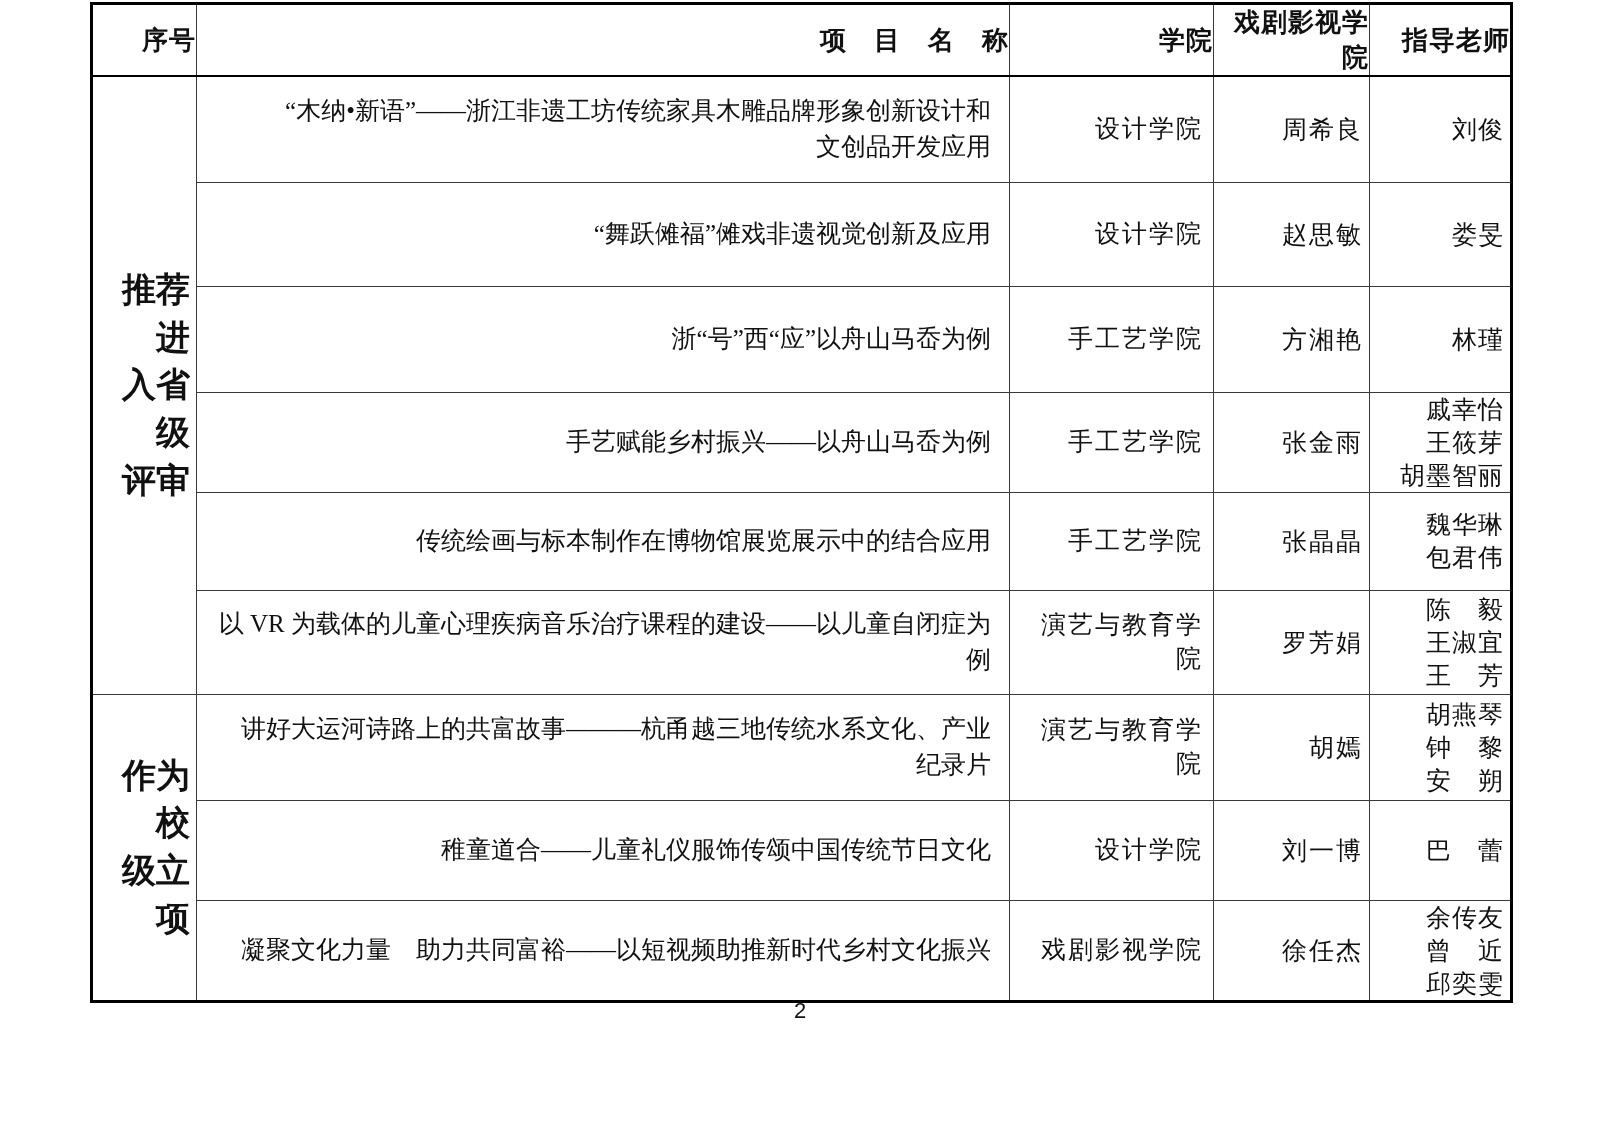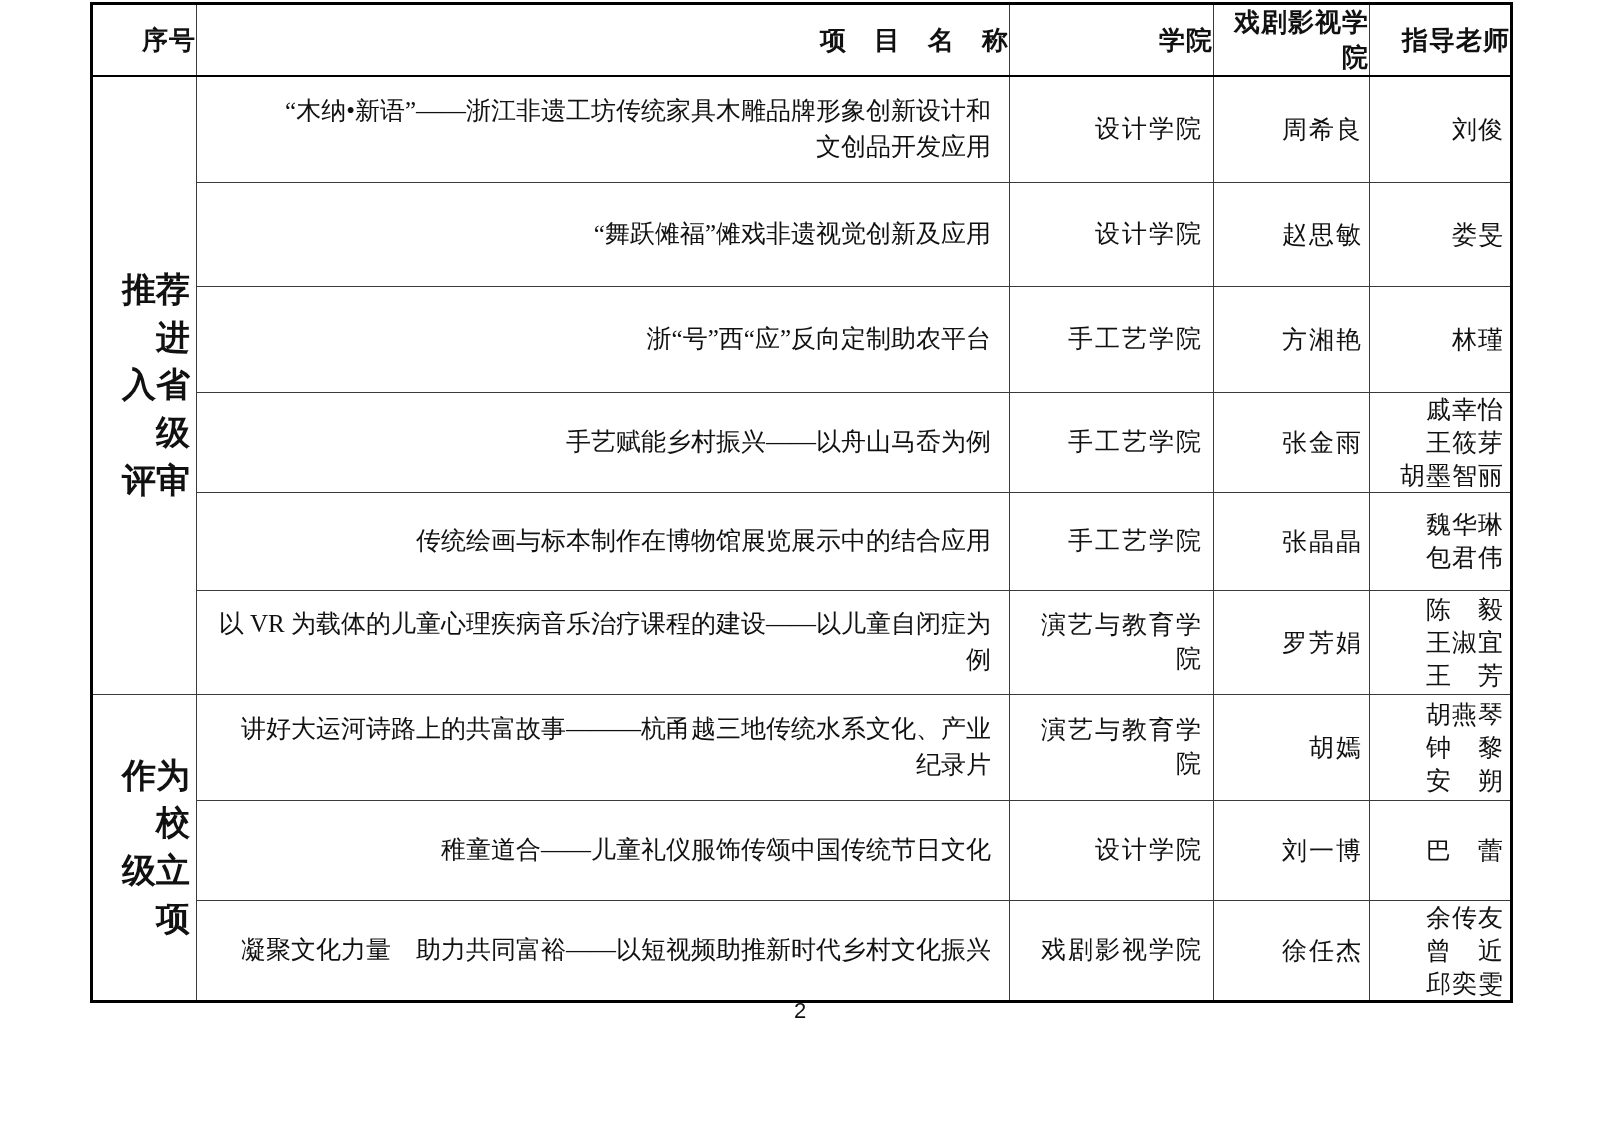"浙“号”西“应”反向定制助农平台" td.project-cell { text: 反向定制助农平台 -> 以舟山马岙为例 }
